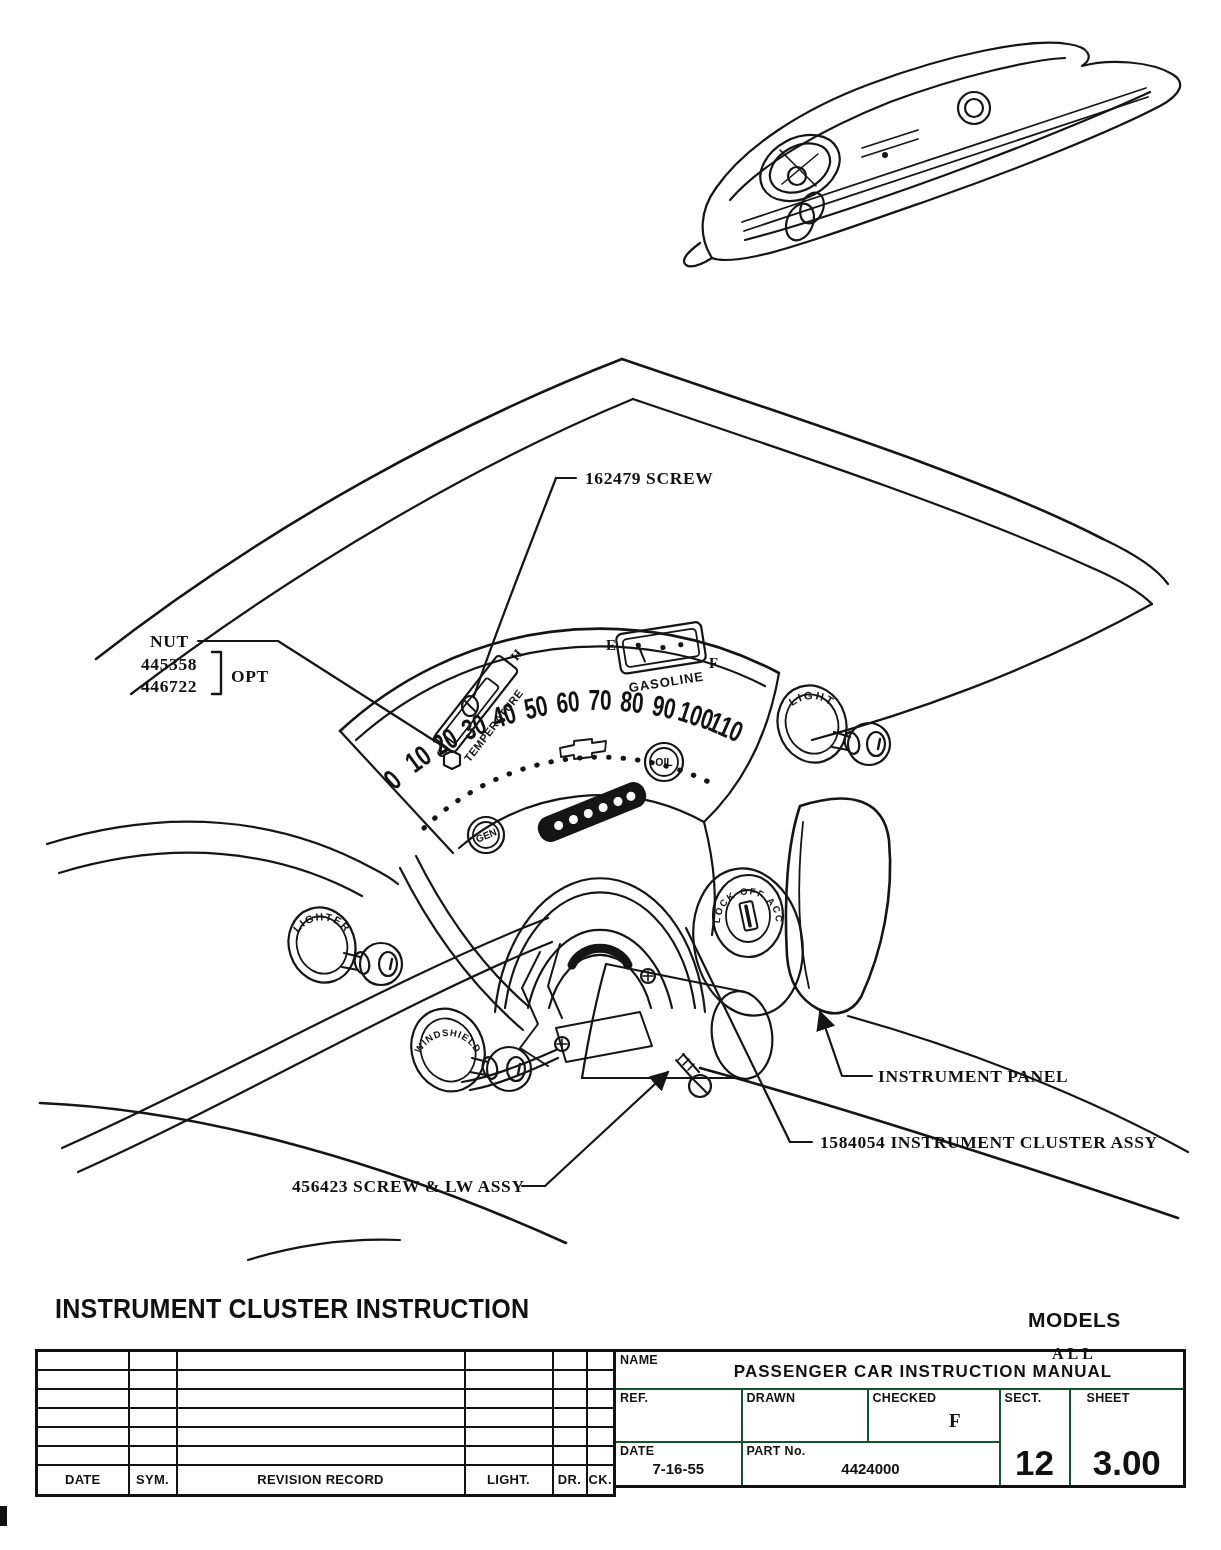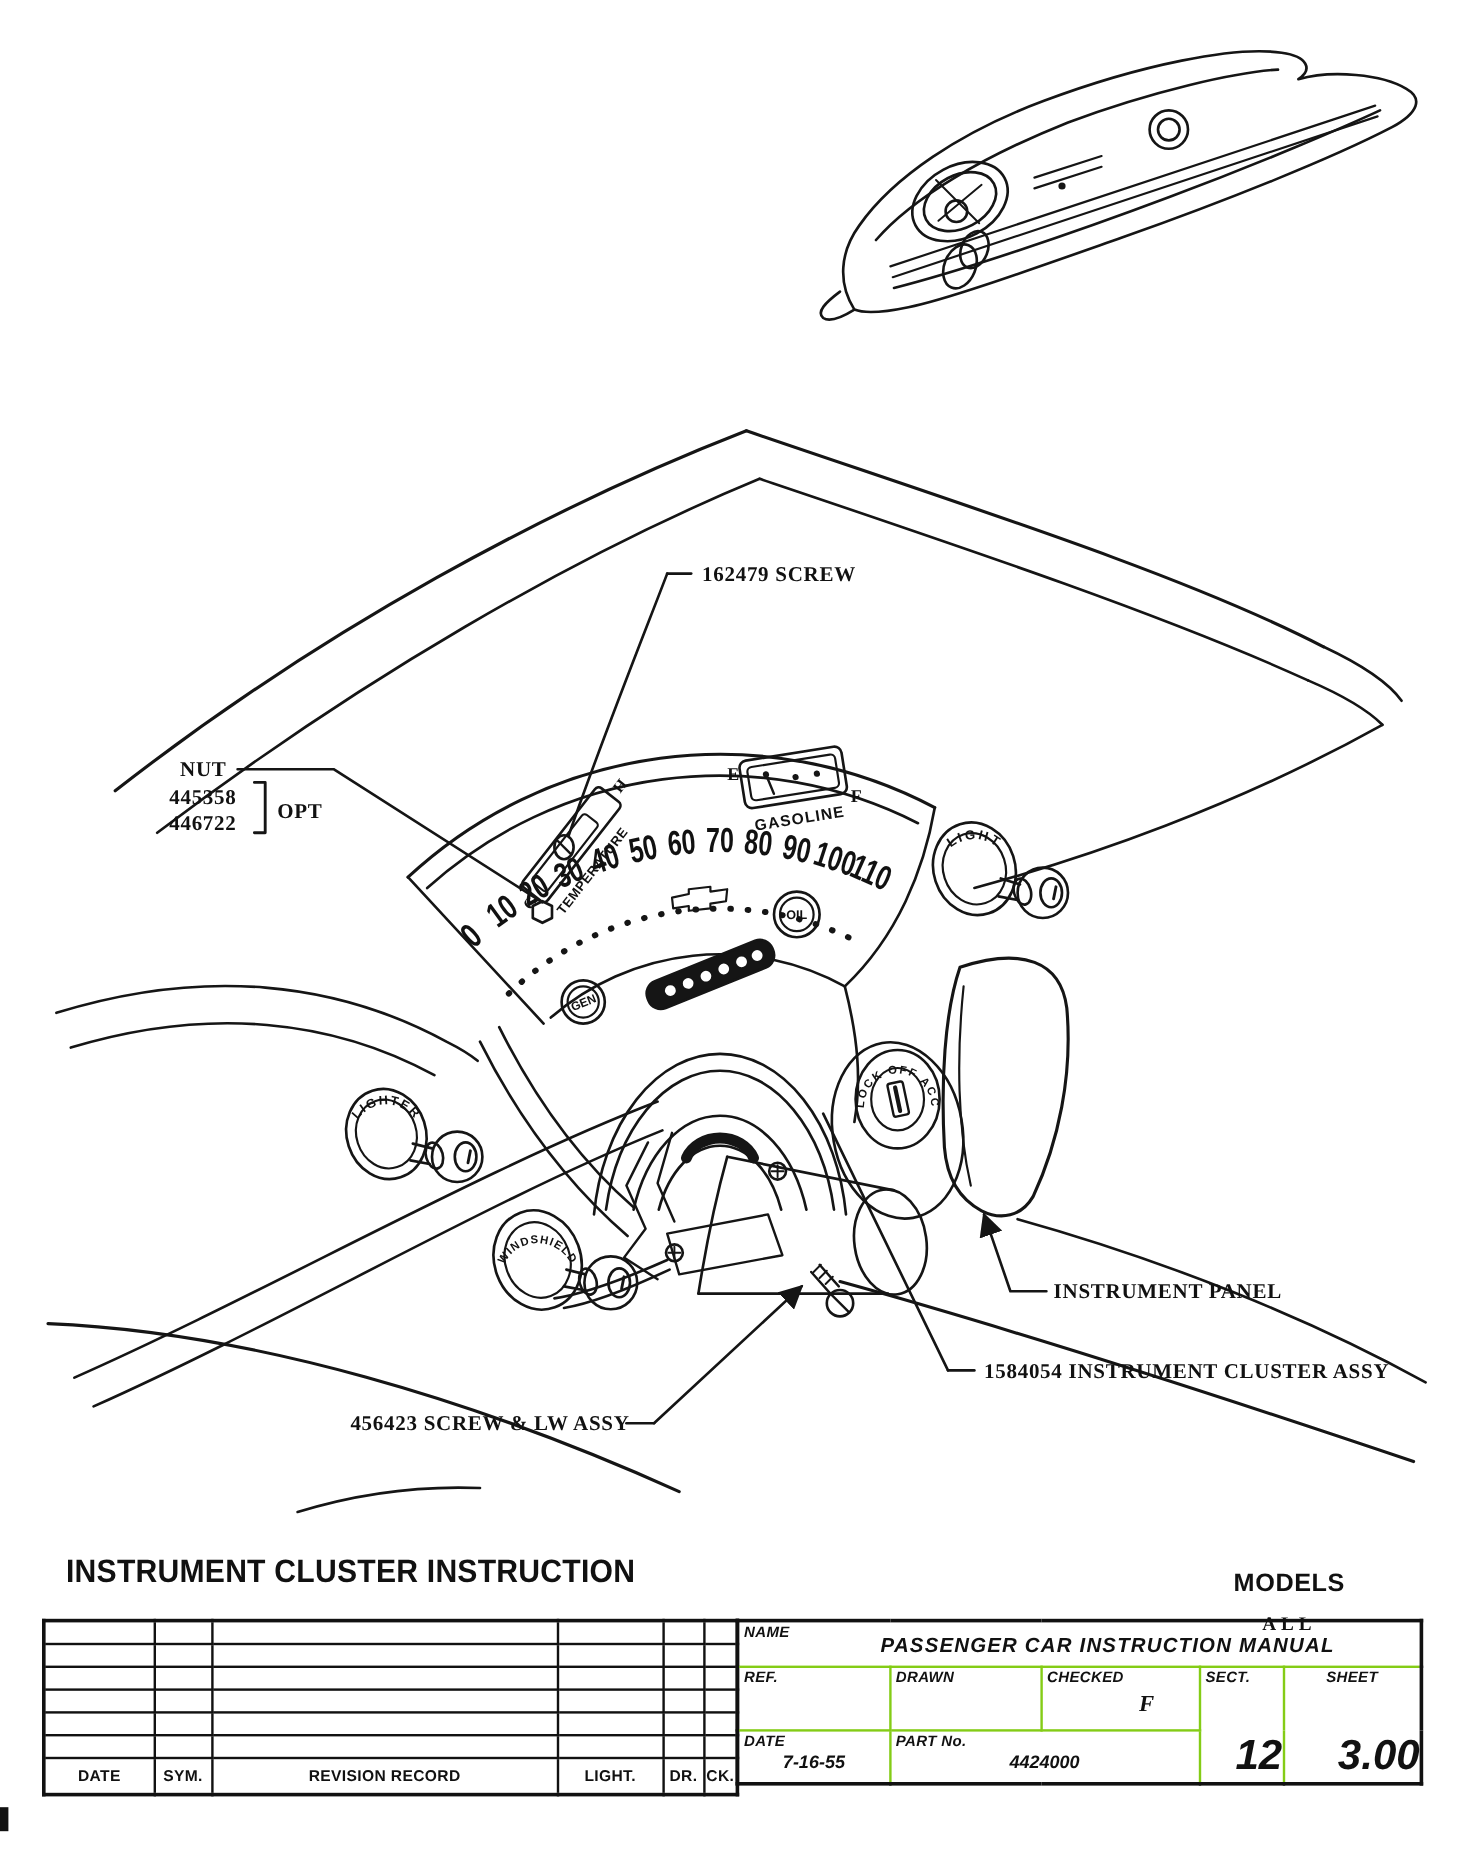"NAME" .tblock td { border: 2px solid #84cc16 -> 2px solid #14532d; font-style: italic -> none }
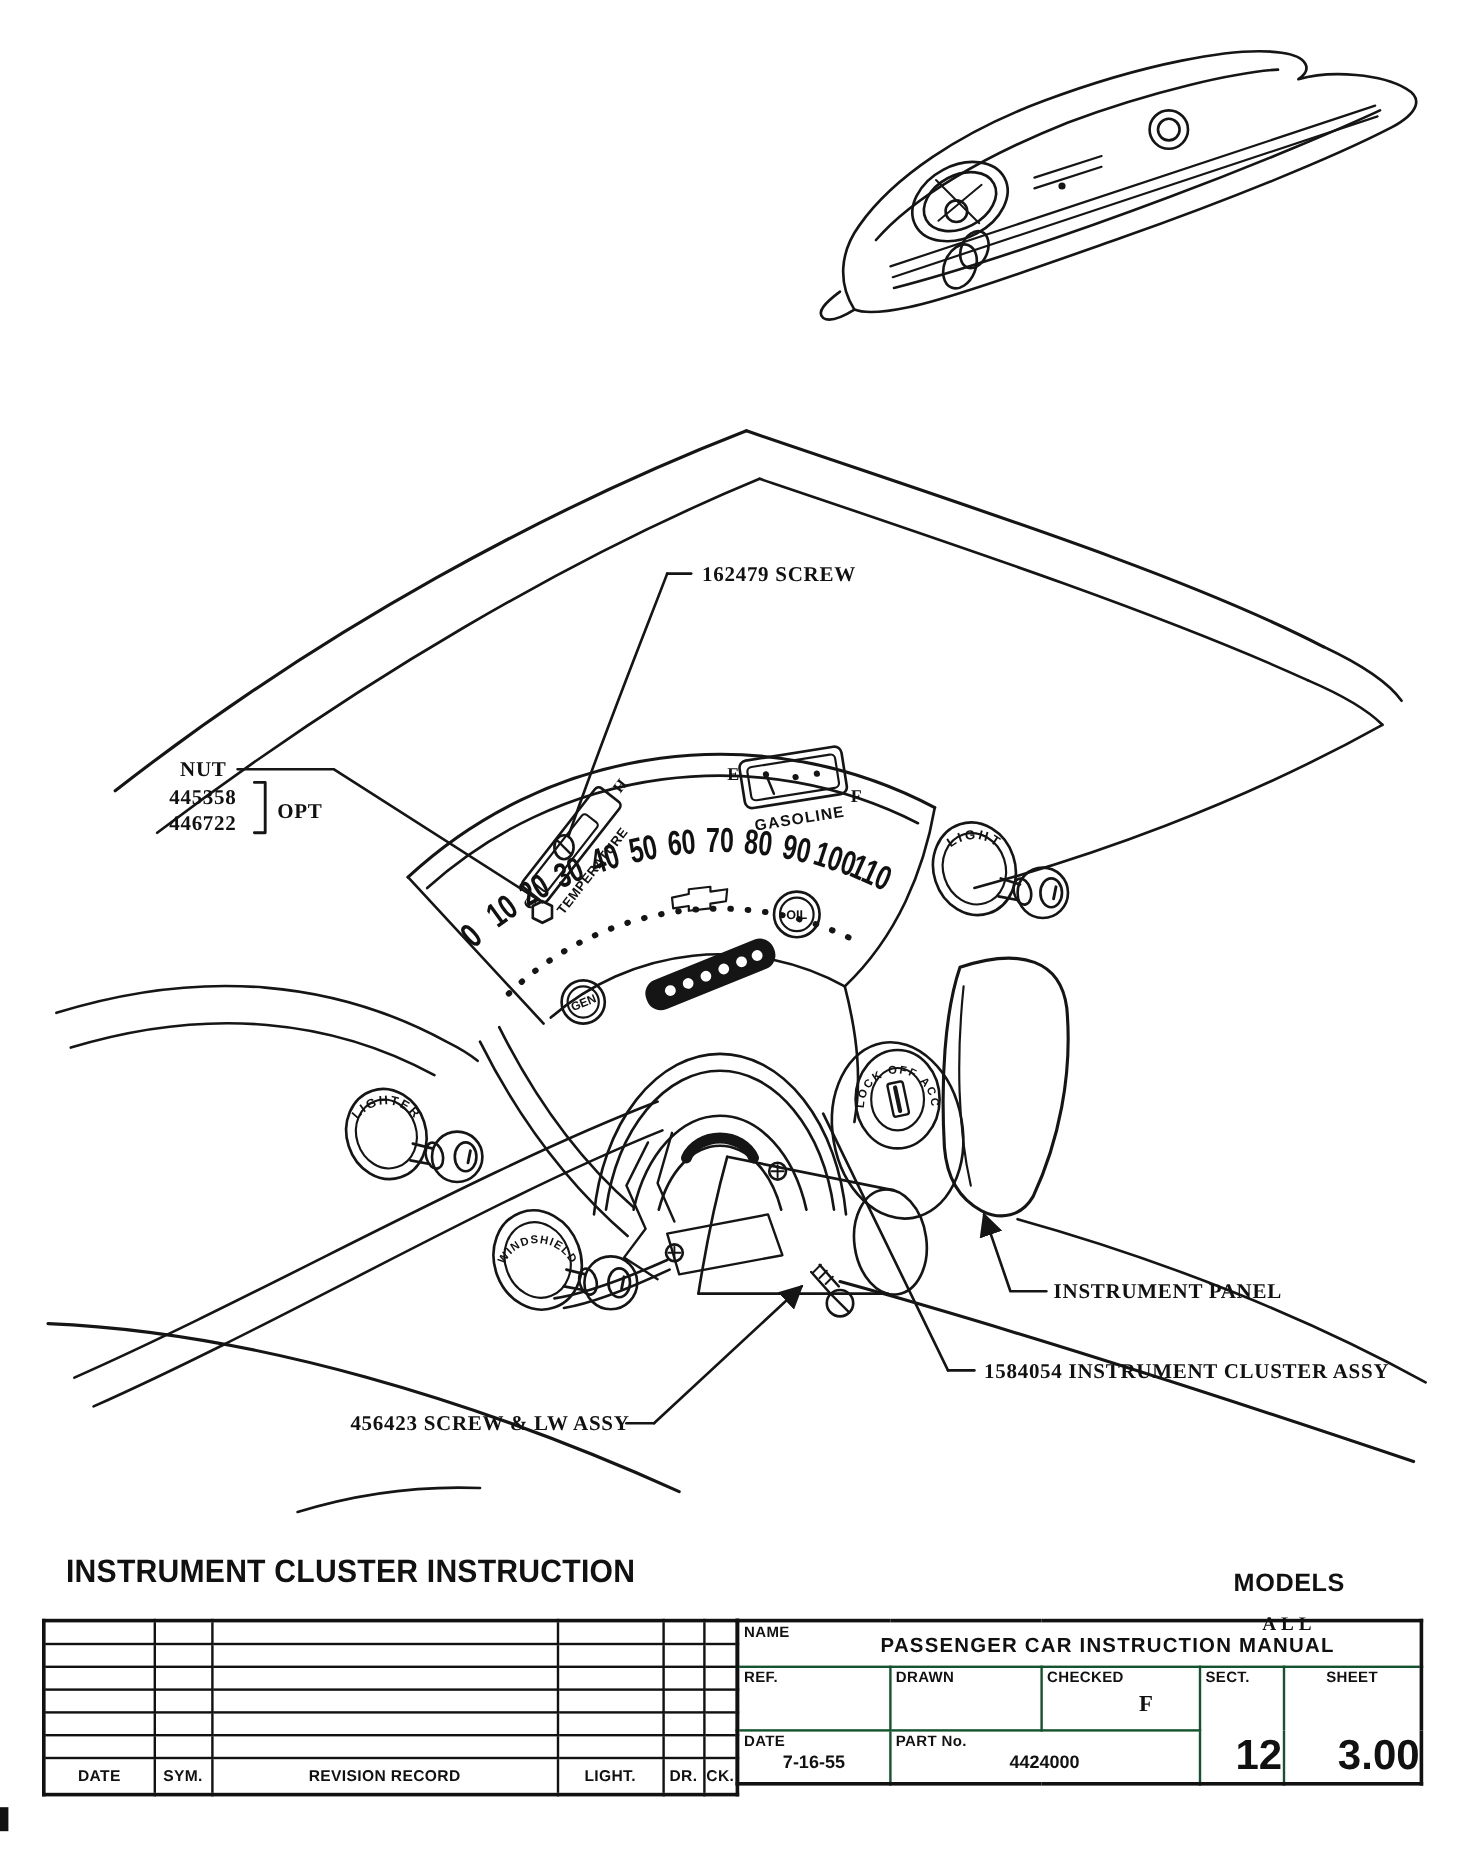"SHEET" span.cl { padding-left: 0 -> 16px; text-align: center -> left }
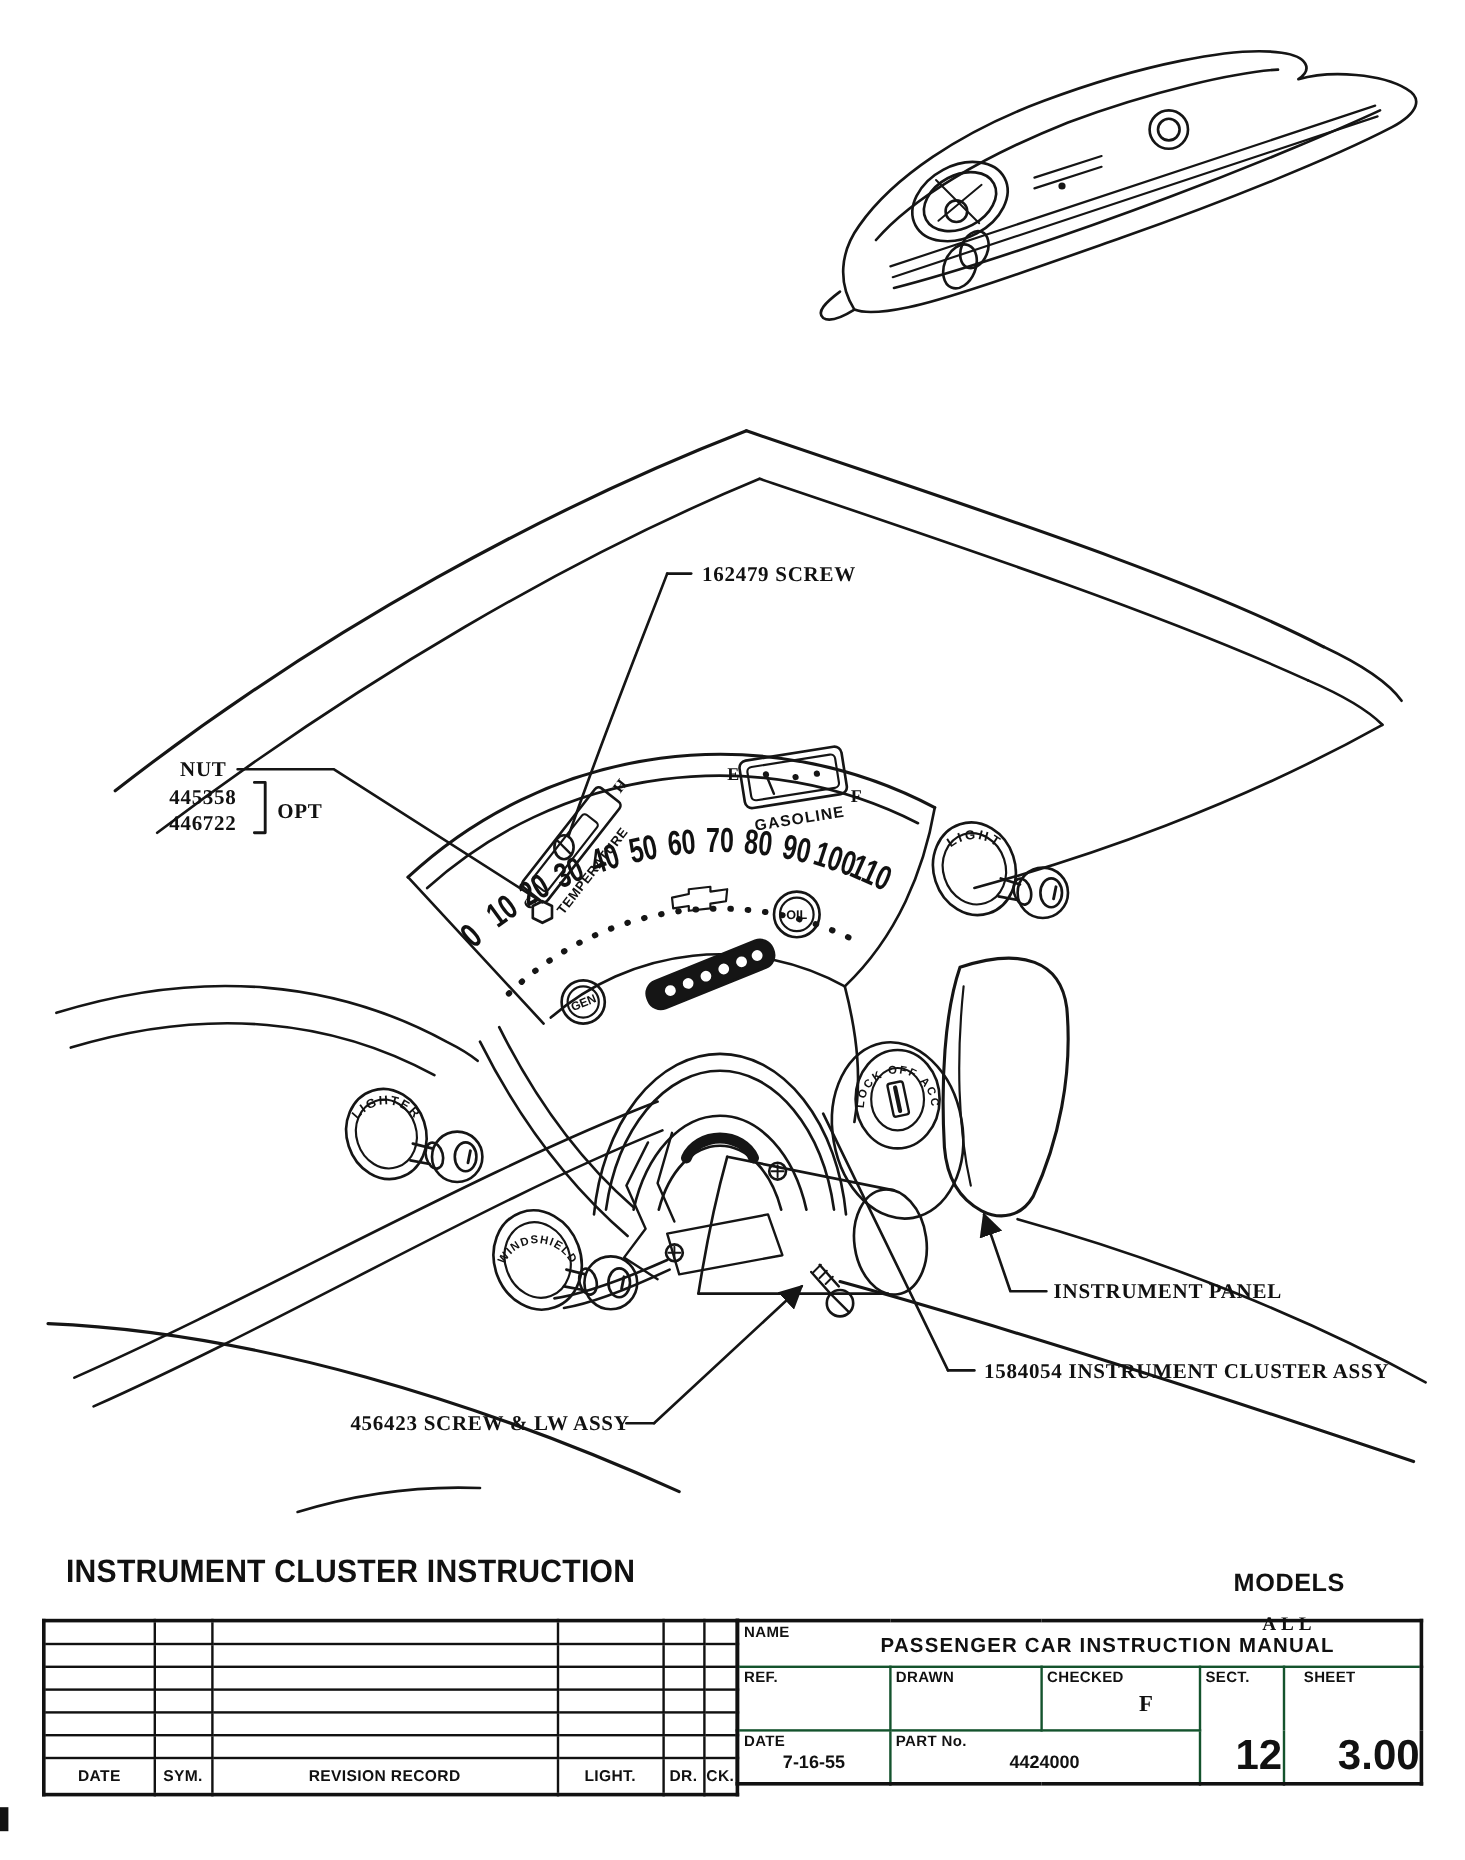"12" .big { text-align: right -> center }
